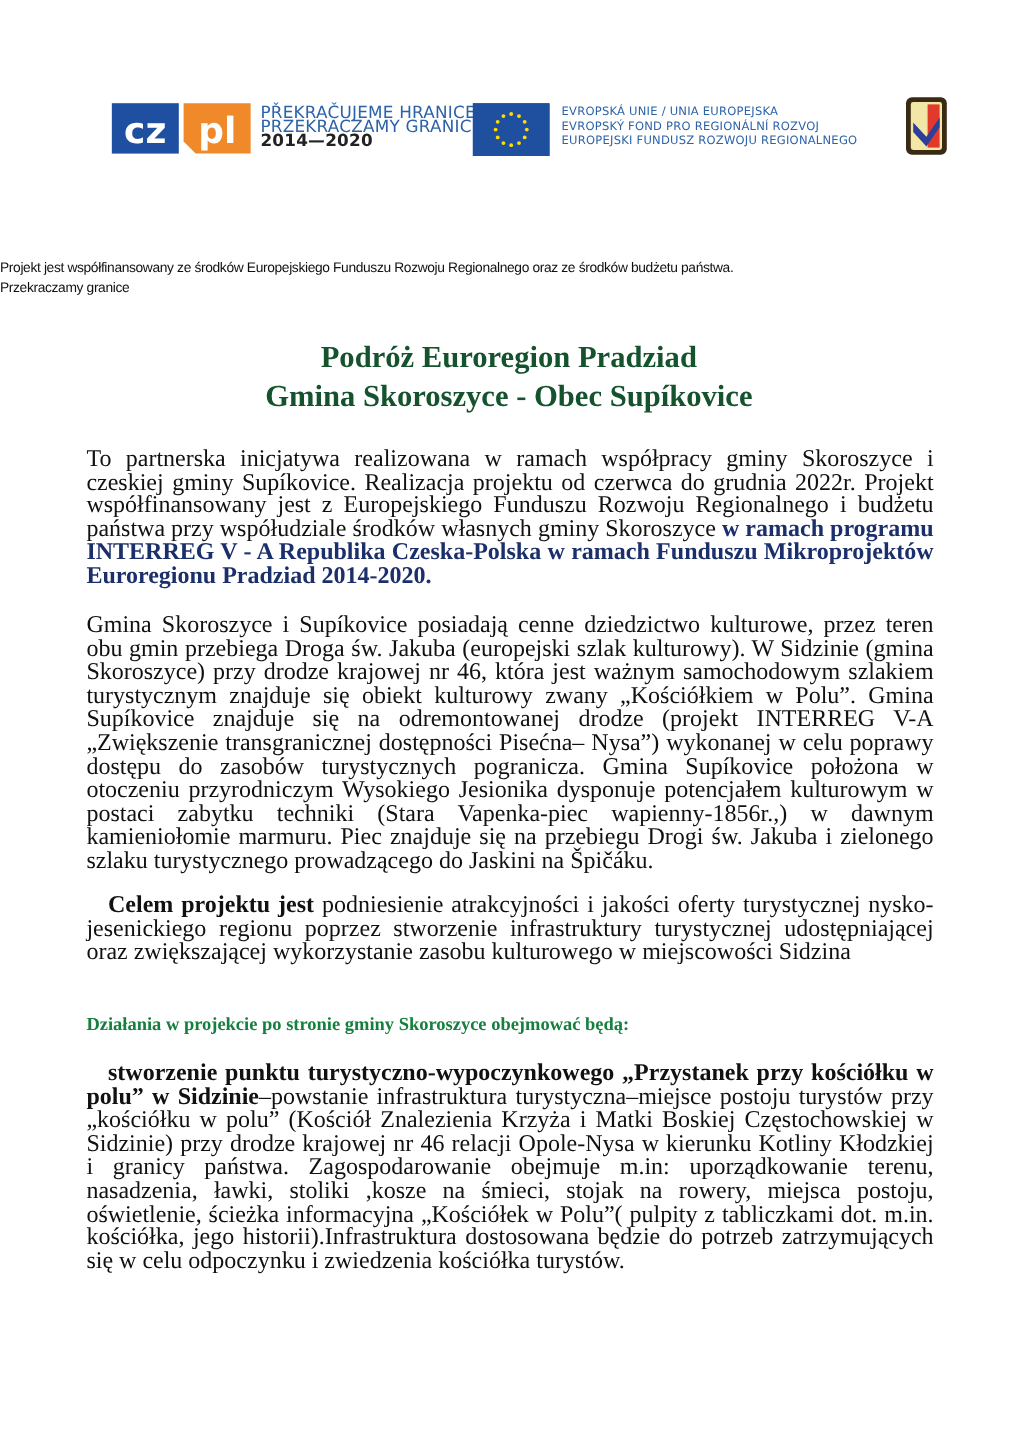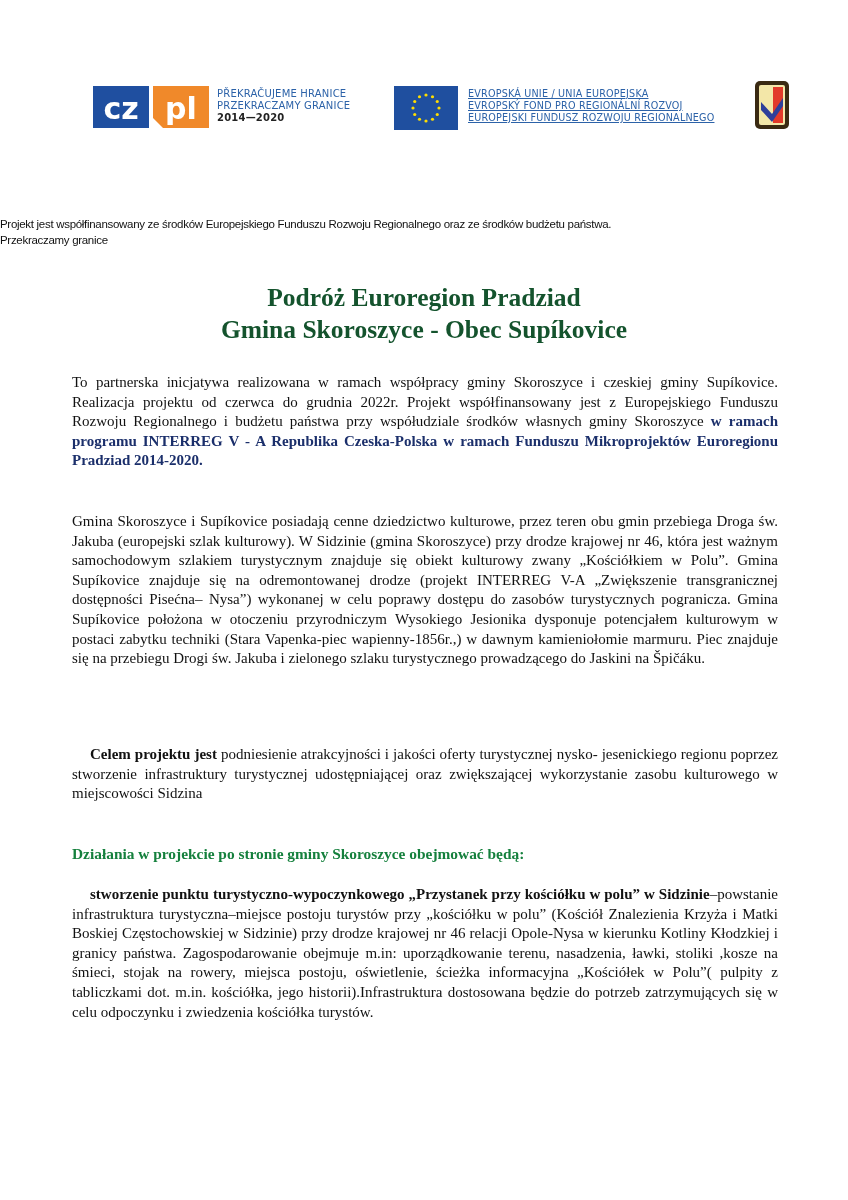"PŘEKRAČUJEME HRANICE" .czpl-text { font-size: 10px -> 14px }
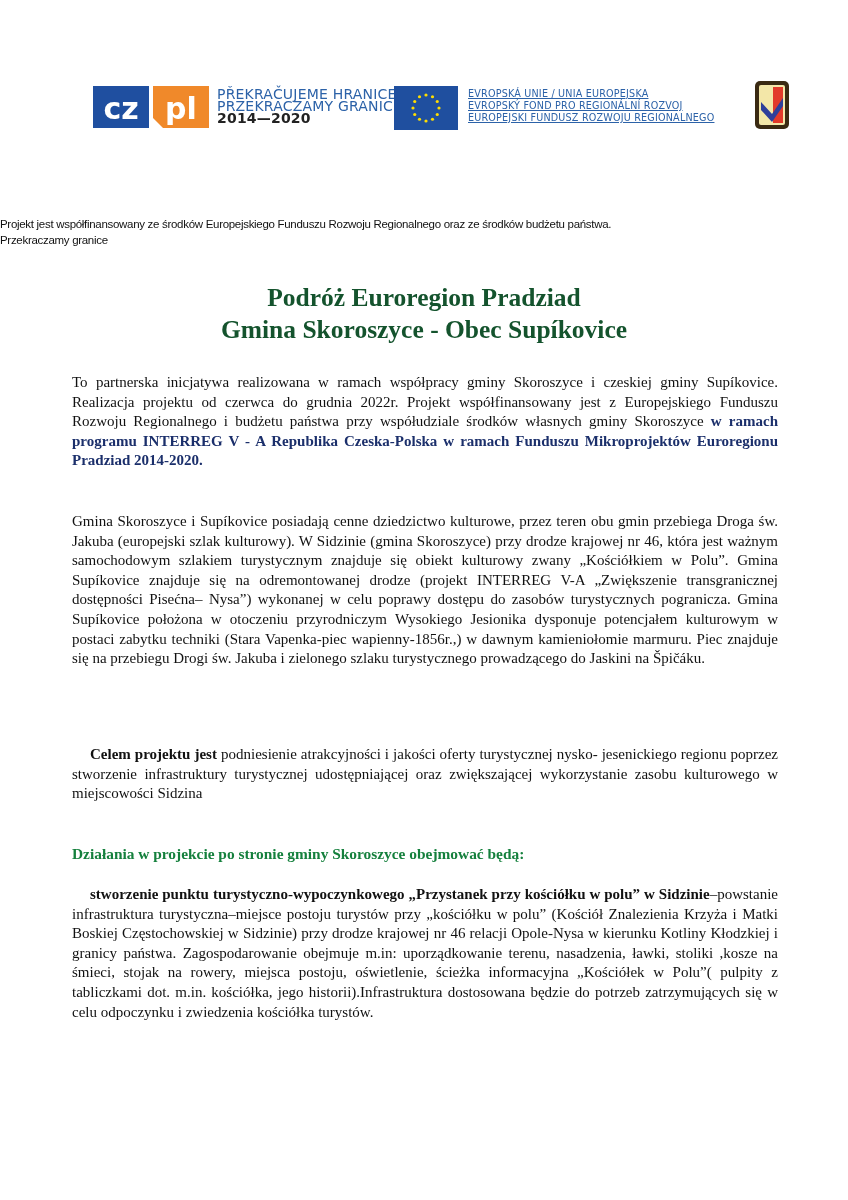"EVROPSKÁ UNIE / UNIA EUROPEJSKA" .eu-text { text-decoration: underline -> none }
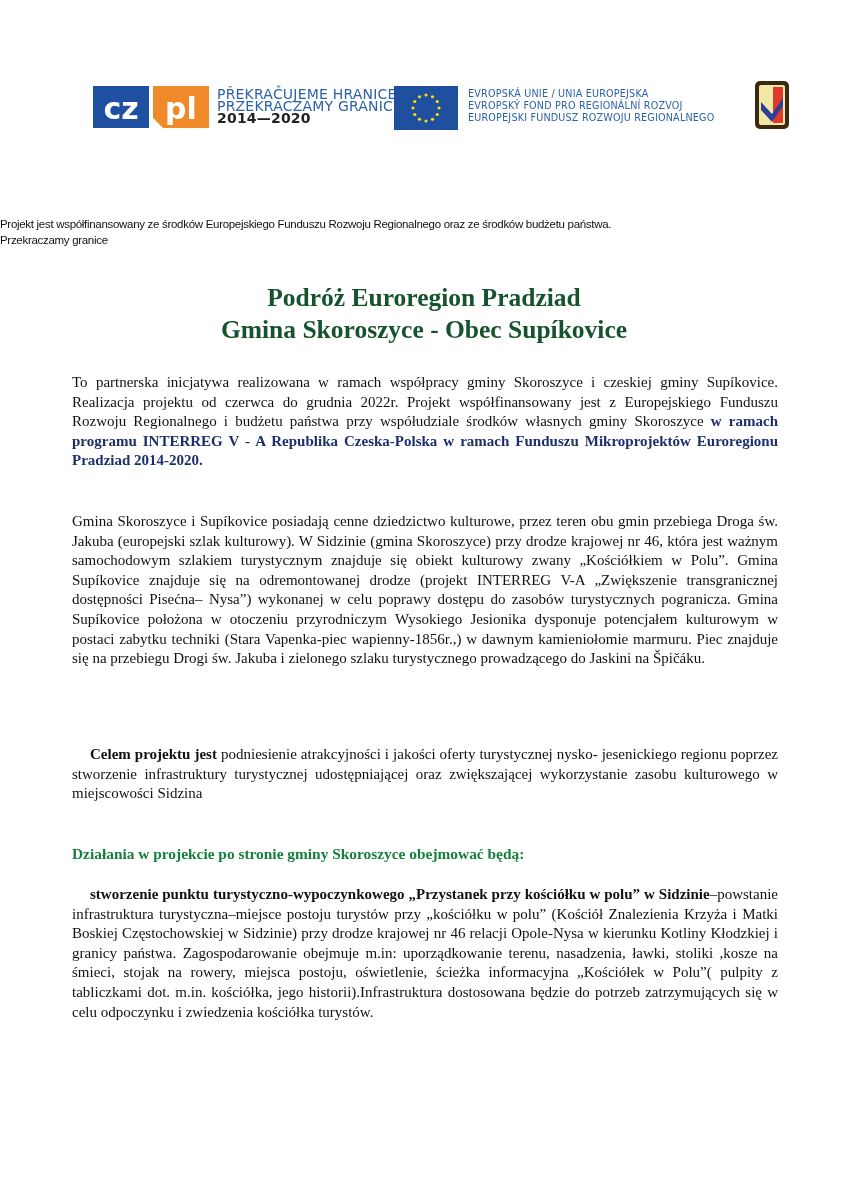"To partnerska inicjatywa realizowana w" .para { font-size: 15px -> 20px }
